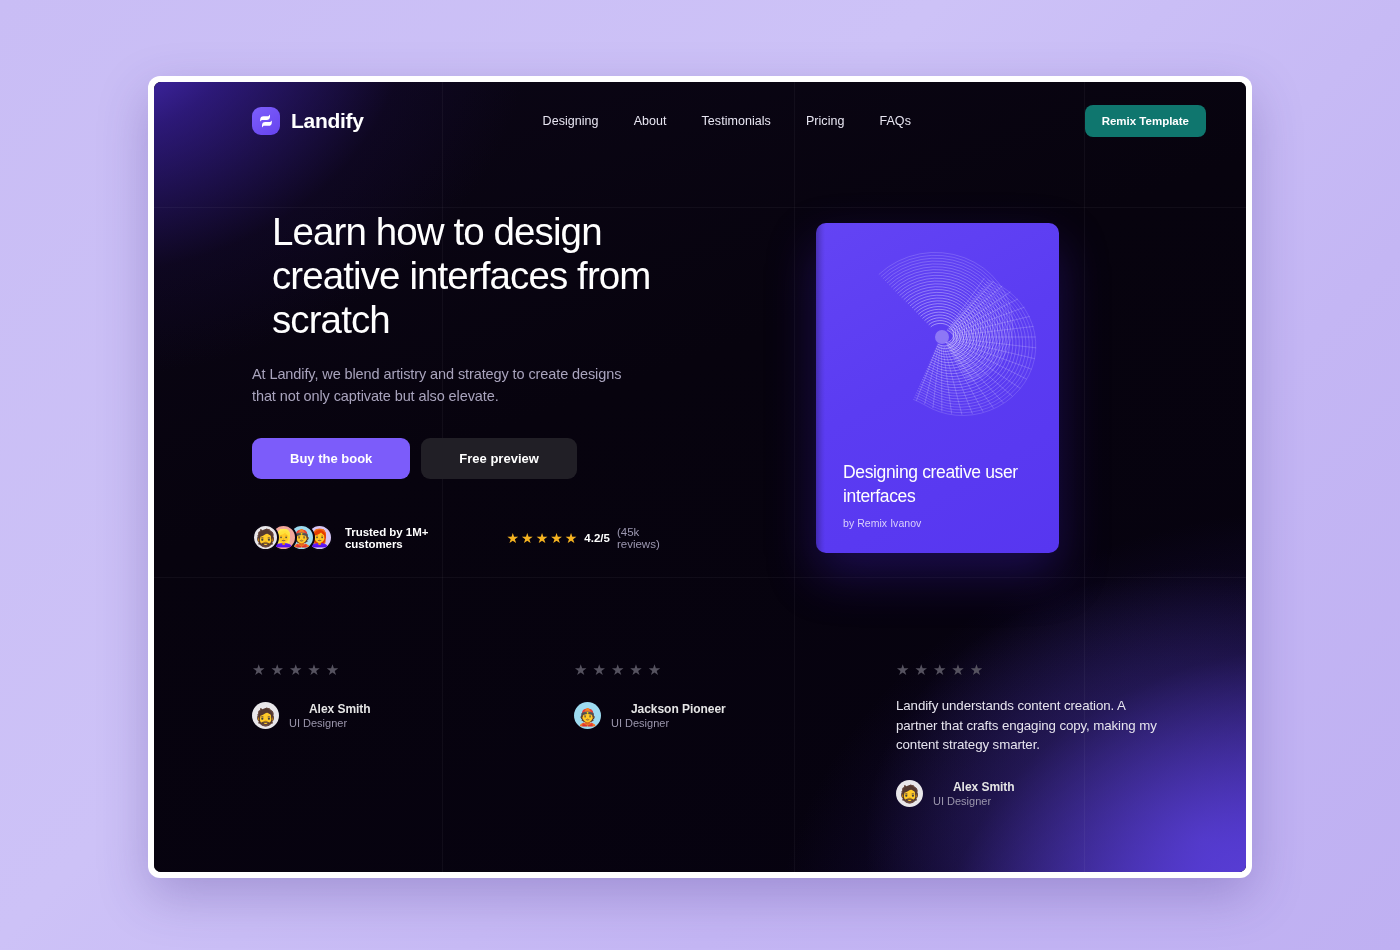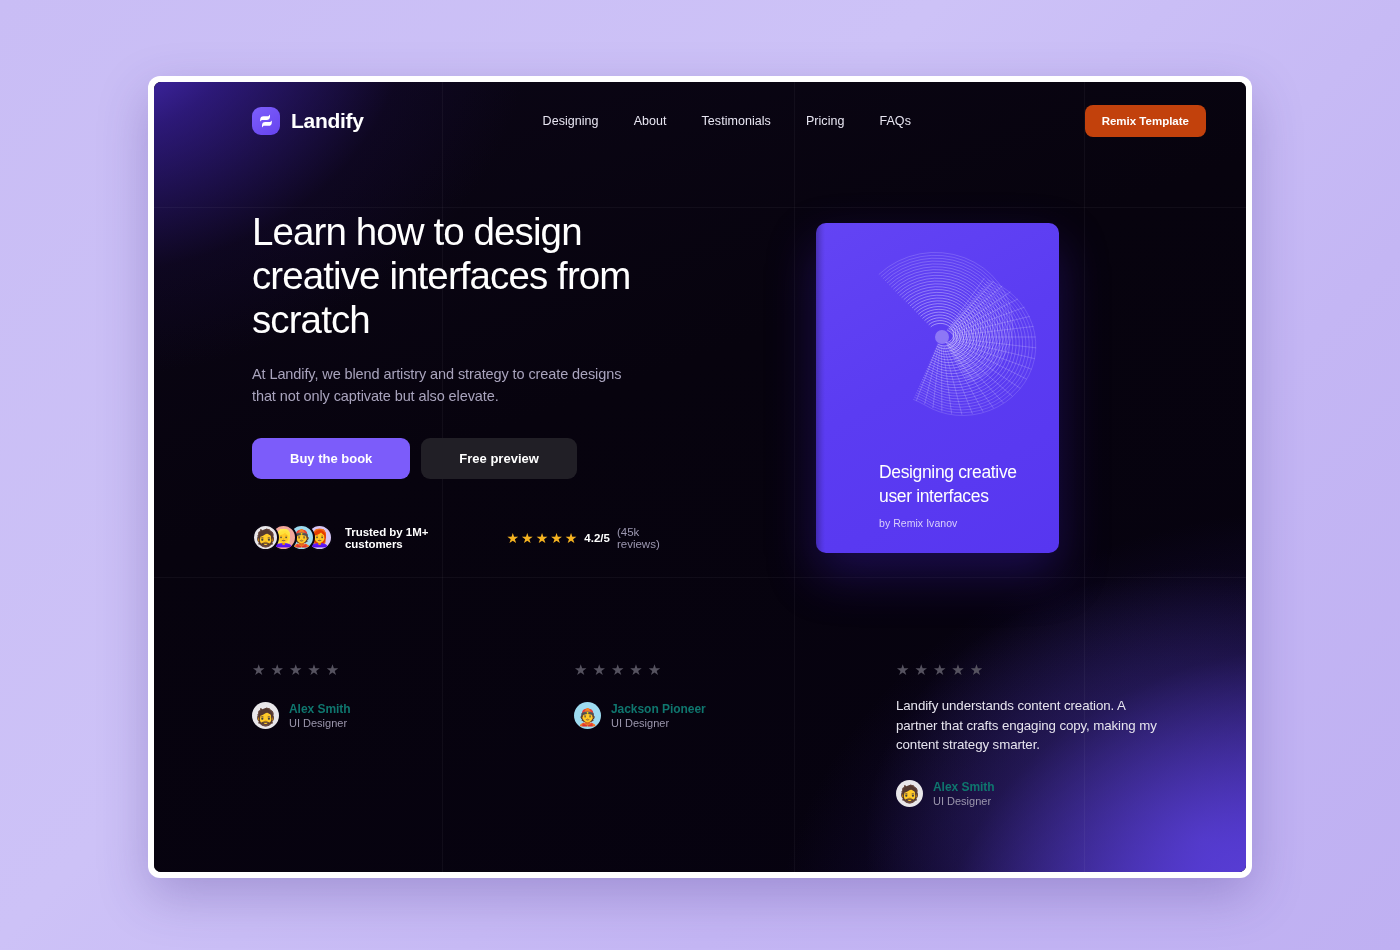"Remix Template" #remix-button { background: #c2410c -> #0f766e }
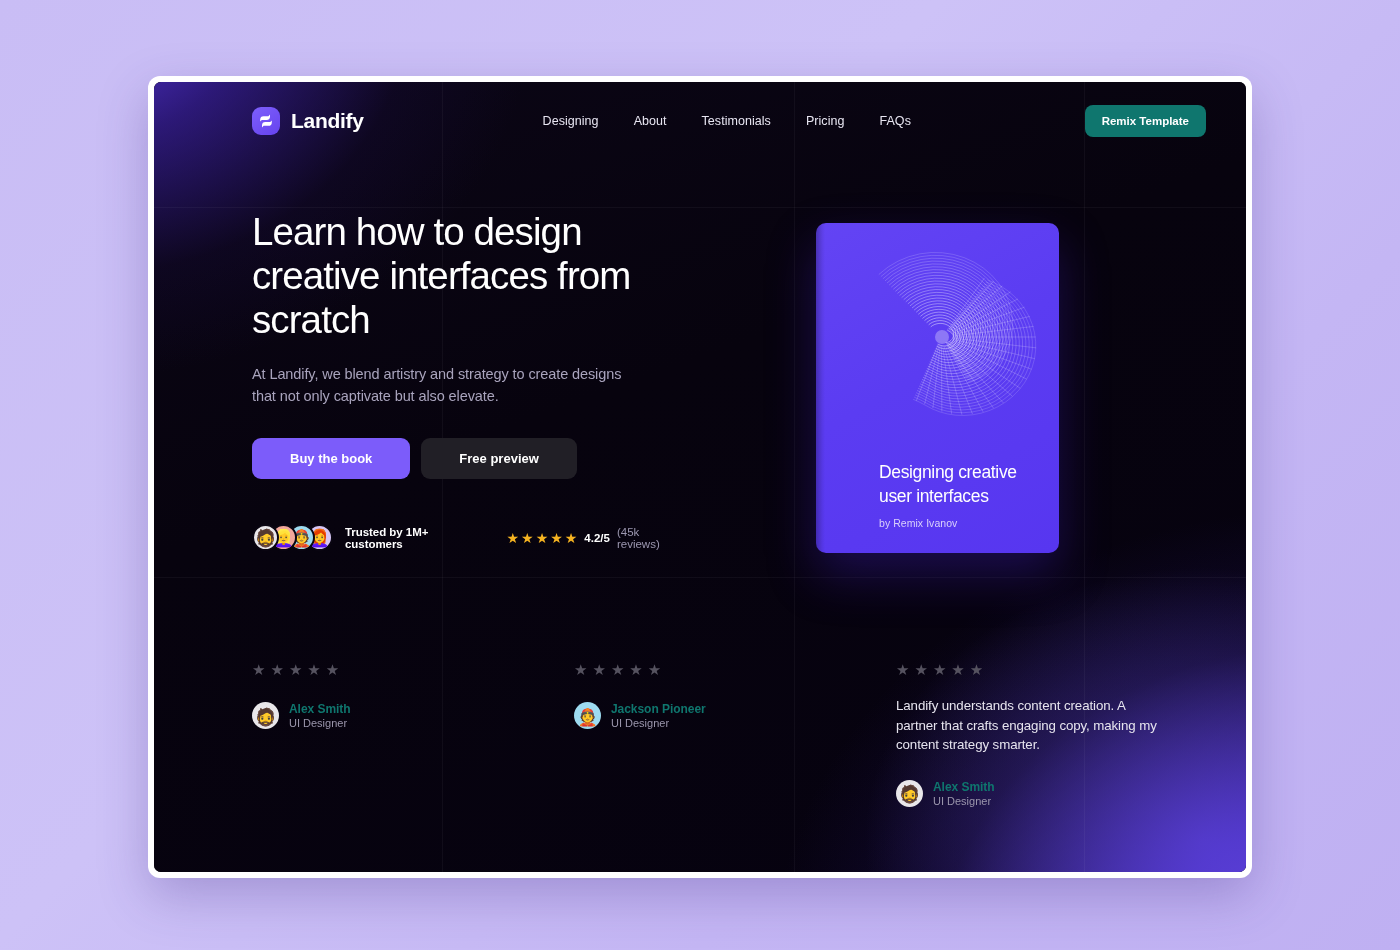"Learn how to design creative" #hero-title { margin-left: none -> 20px }
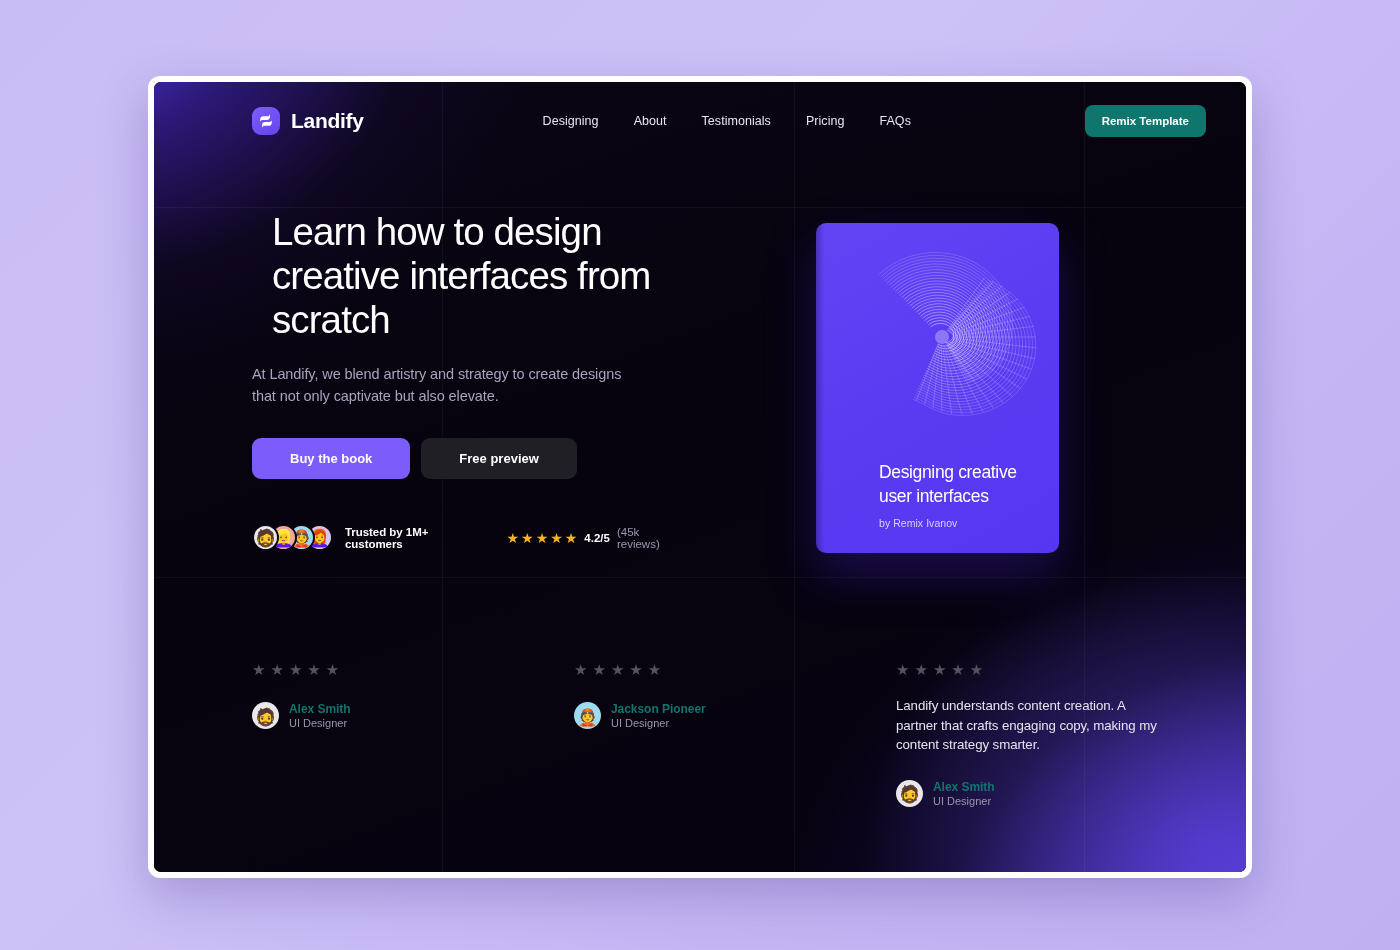"Designing creative user interfaces" #book-text { margin-left: 36px -> none }
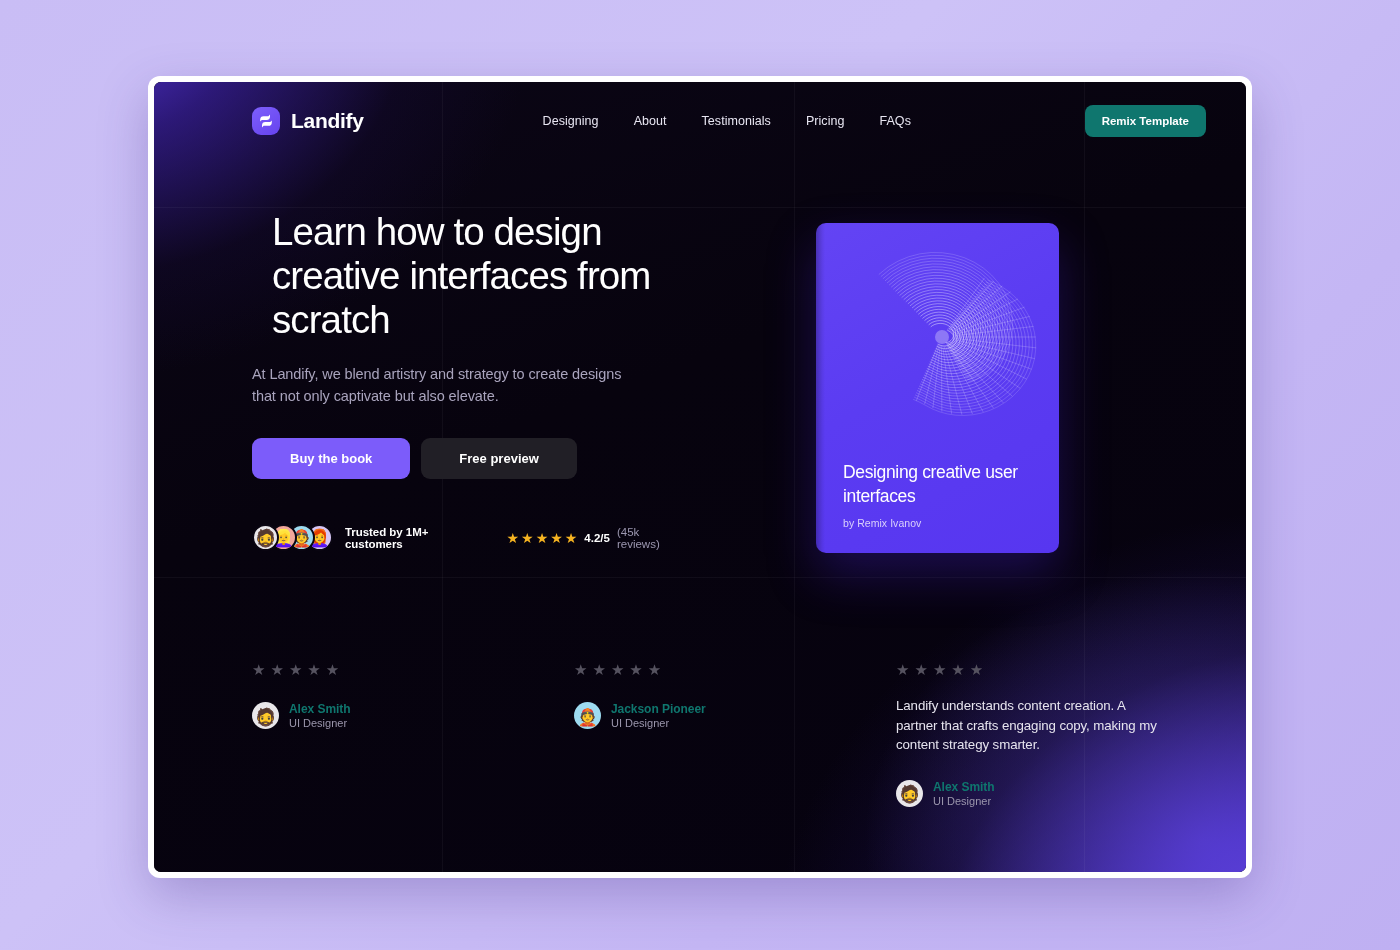"Alex Smith" .t-name { color: #0f766e -> #e5e5e5; margin-left: none -> 20px }
